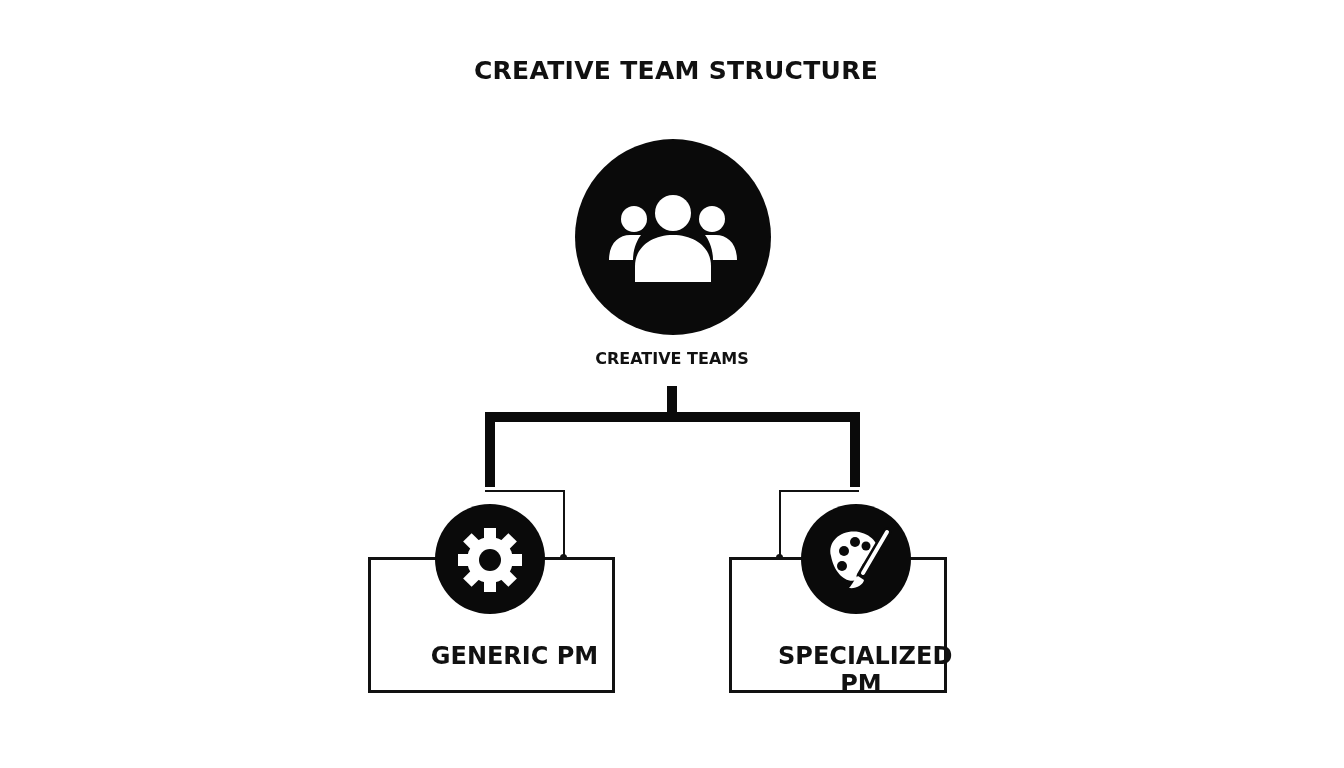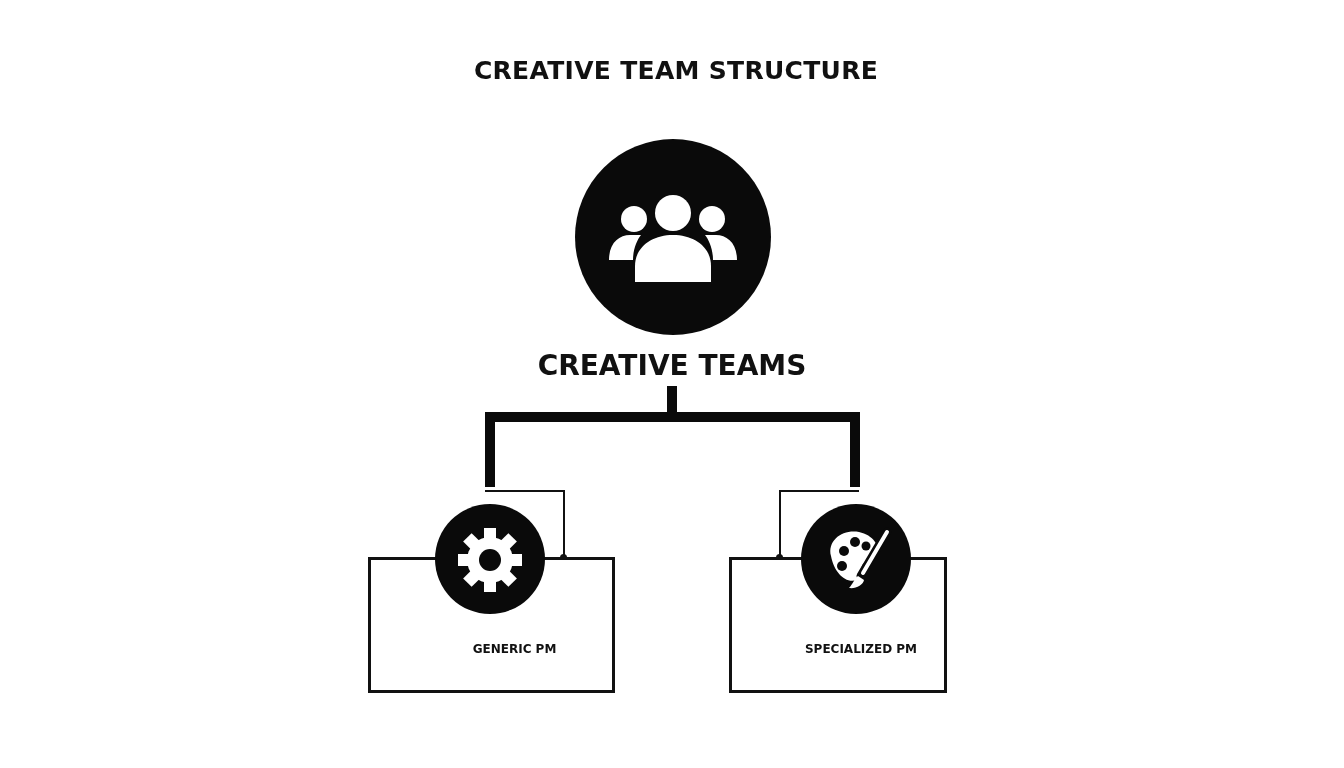"CREATIVE TEAMS" .root-label { font-size: 28px -> 16px }
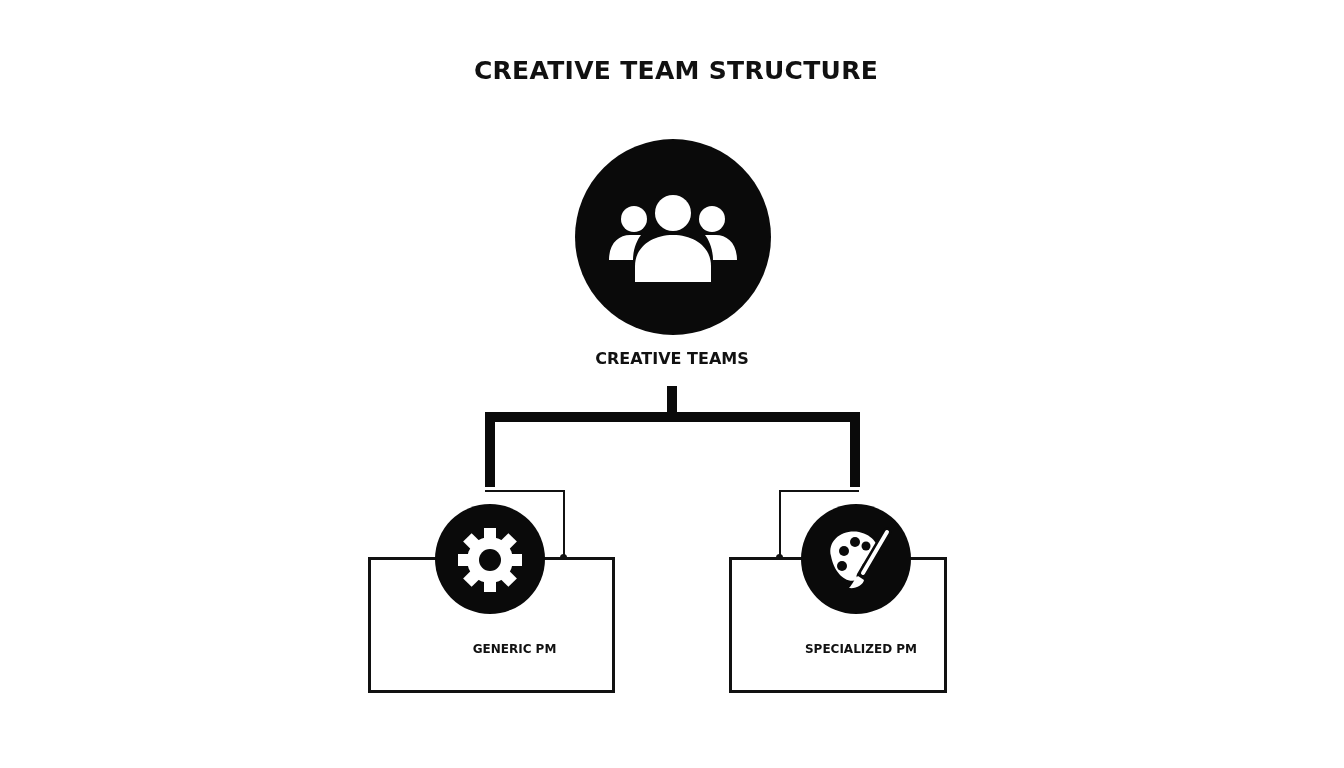"GENERIC PM" .box-label { font-size: 12px -> 24px }
